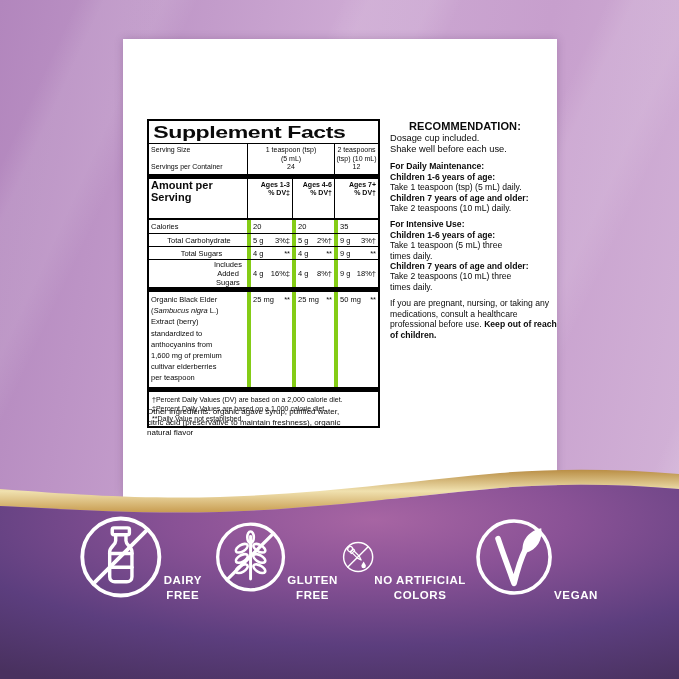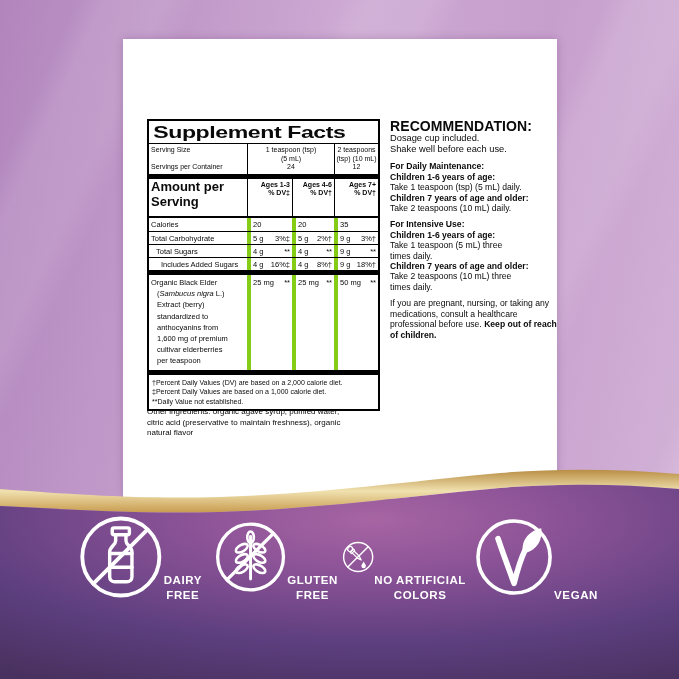"RECOMMENDATION:" .rec-title { font-size: 14px -> 11px; margin-left: none -> 19px }
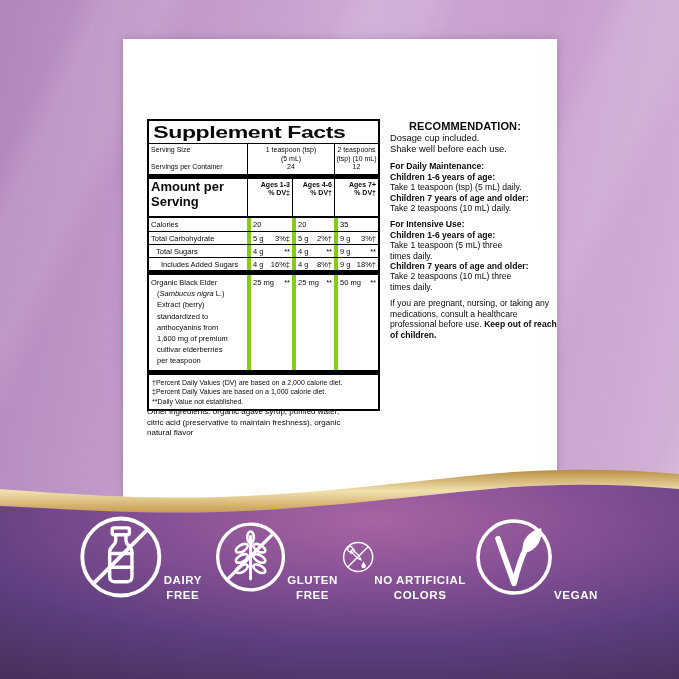"Amount per Serving" .head-row .hamount { font-size: 13px -> 11px; padding: 0 0 7px 2px -> 0 0 15px 2px }
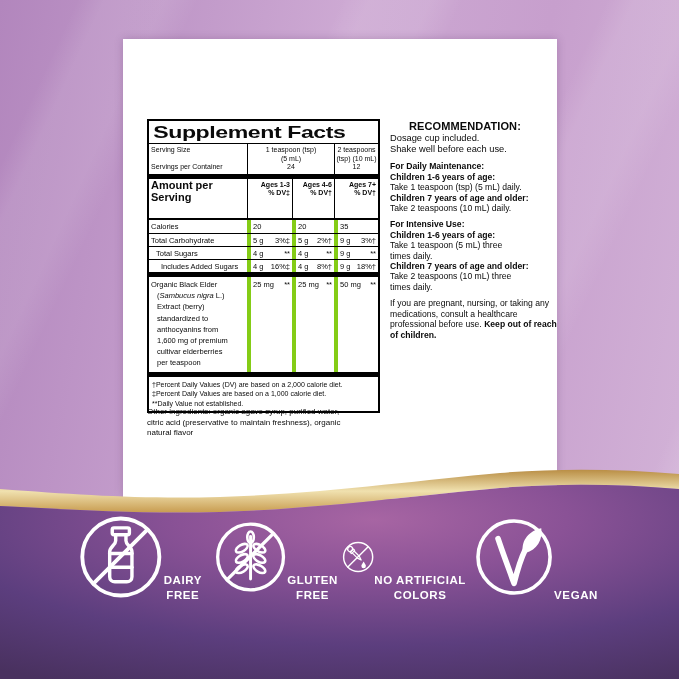"Total Carbohydrate" .t-row + .t-row { text-align: none -> center }
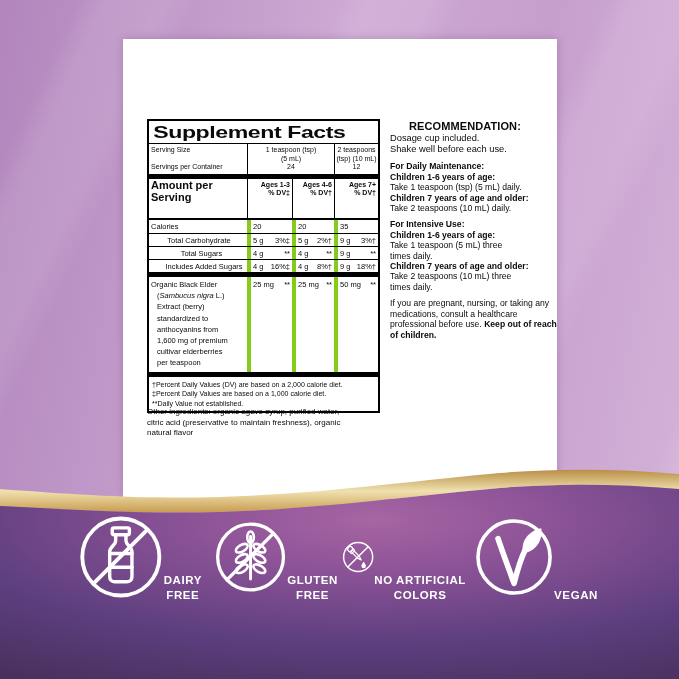"Includes Added Sugars" .t-row .lab.in2 { margin-left: none -> 48px }
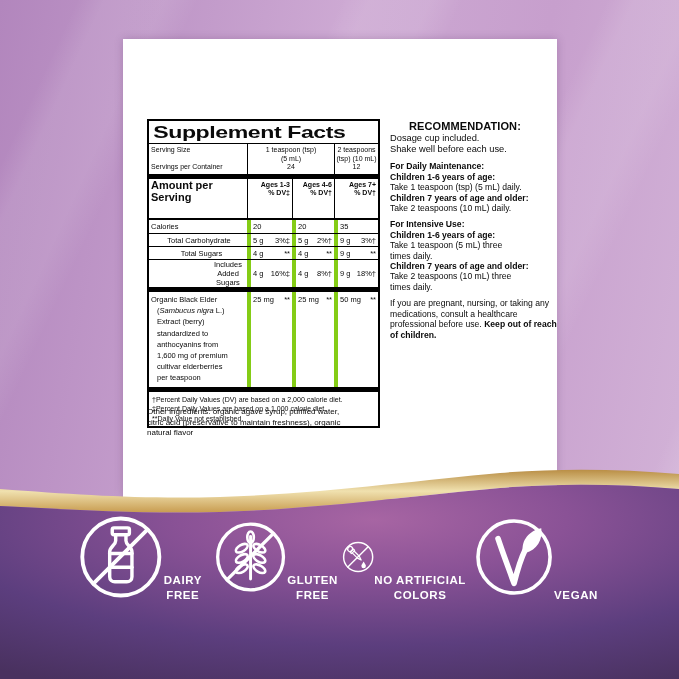"(Sambucus nigra L.)" .elder .ename .cont { margin-left: 6px -> 0 }
